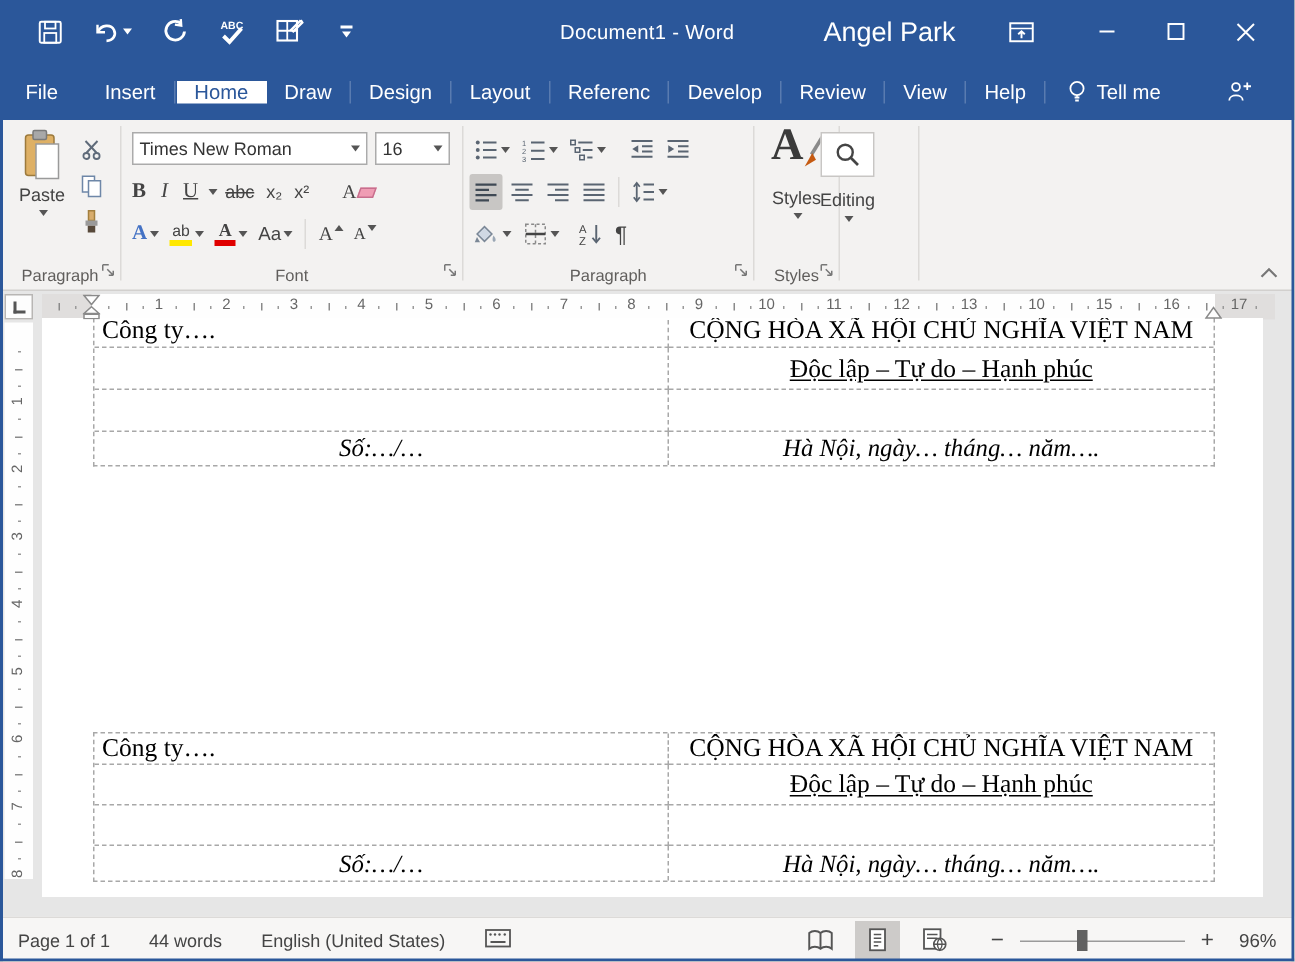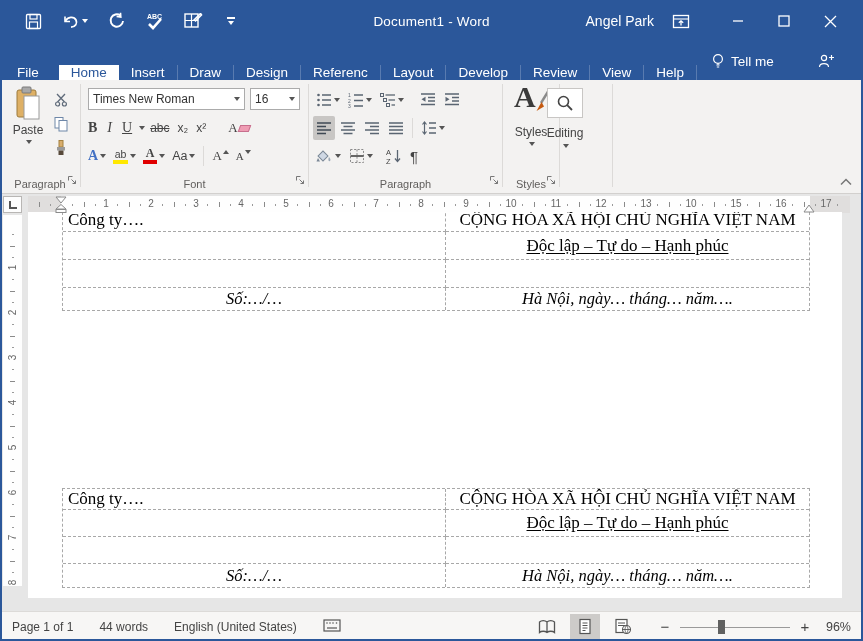"Angel Park" .username { font-size: 14px -> 18px; margin-right: 7px -> 24px }
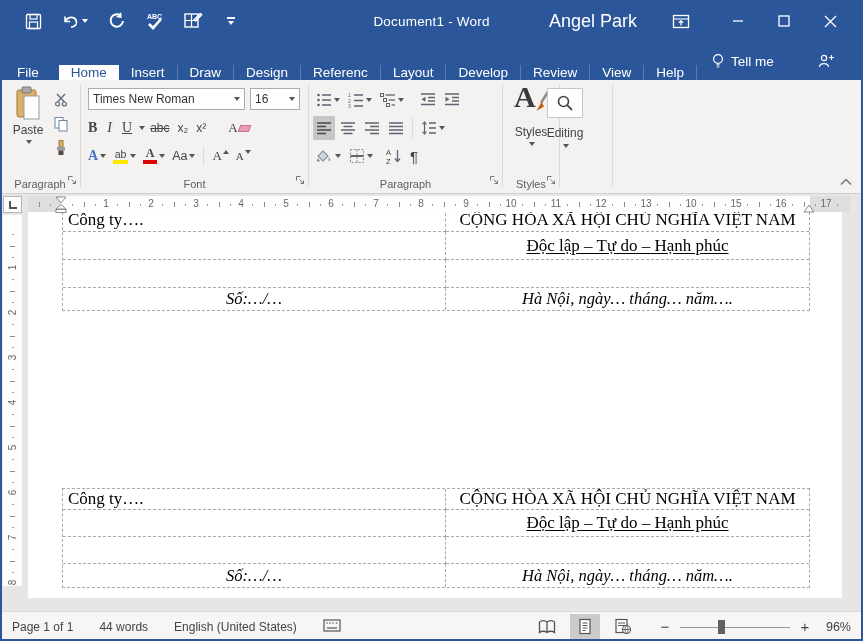"File" .tabs-strip { align-items: flex-end -> center }
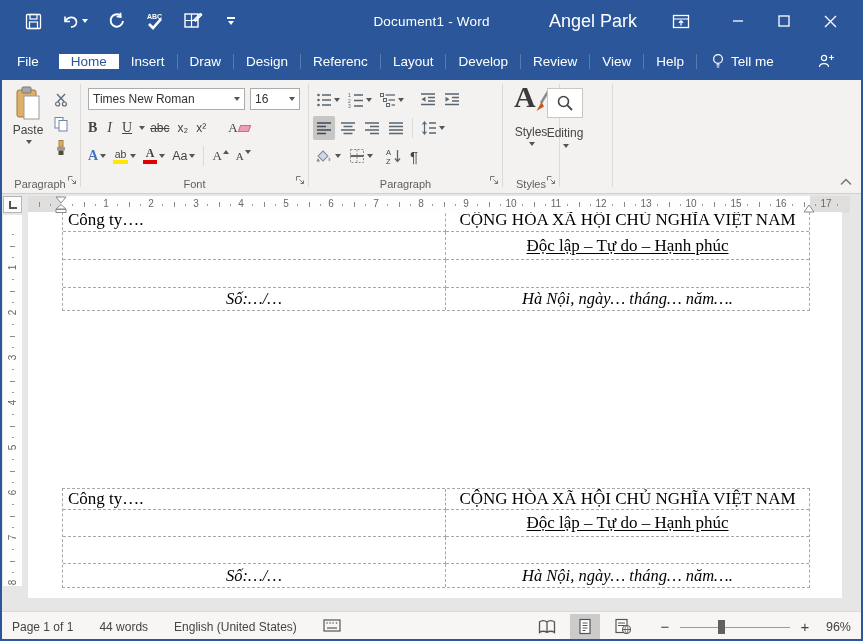"Home" div.tab { order: before "Insert" -> after "Insert" }
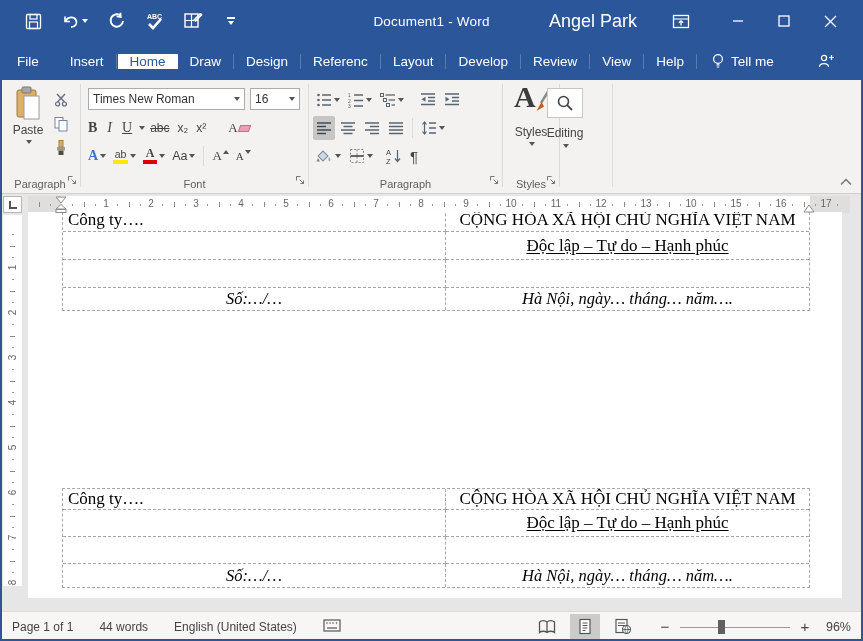"Referenc" div.tab { order: before "Layout" -> after "Layout" }
